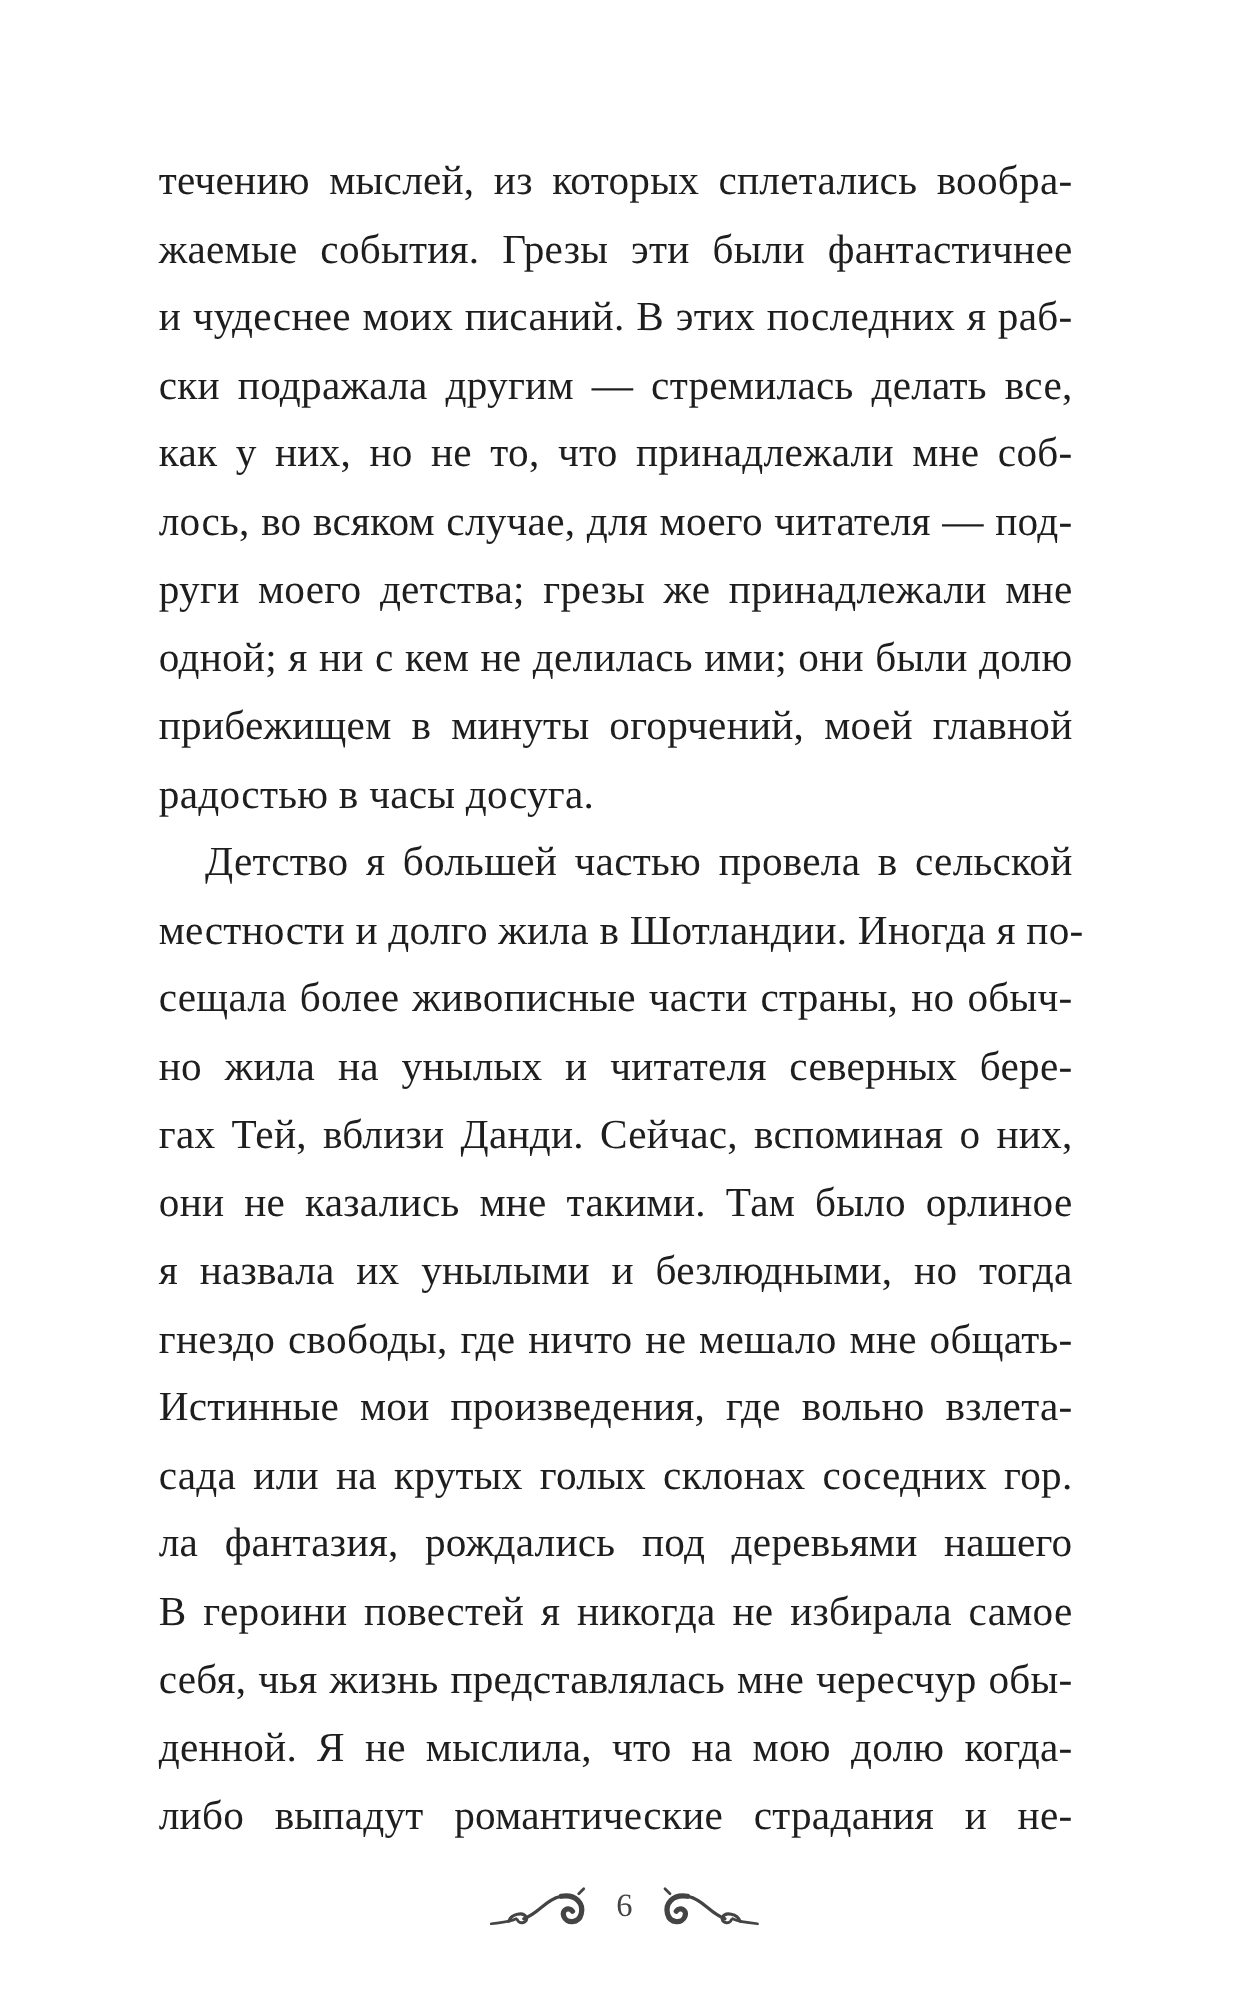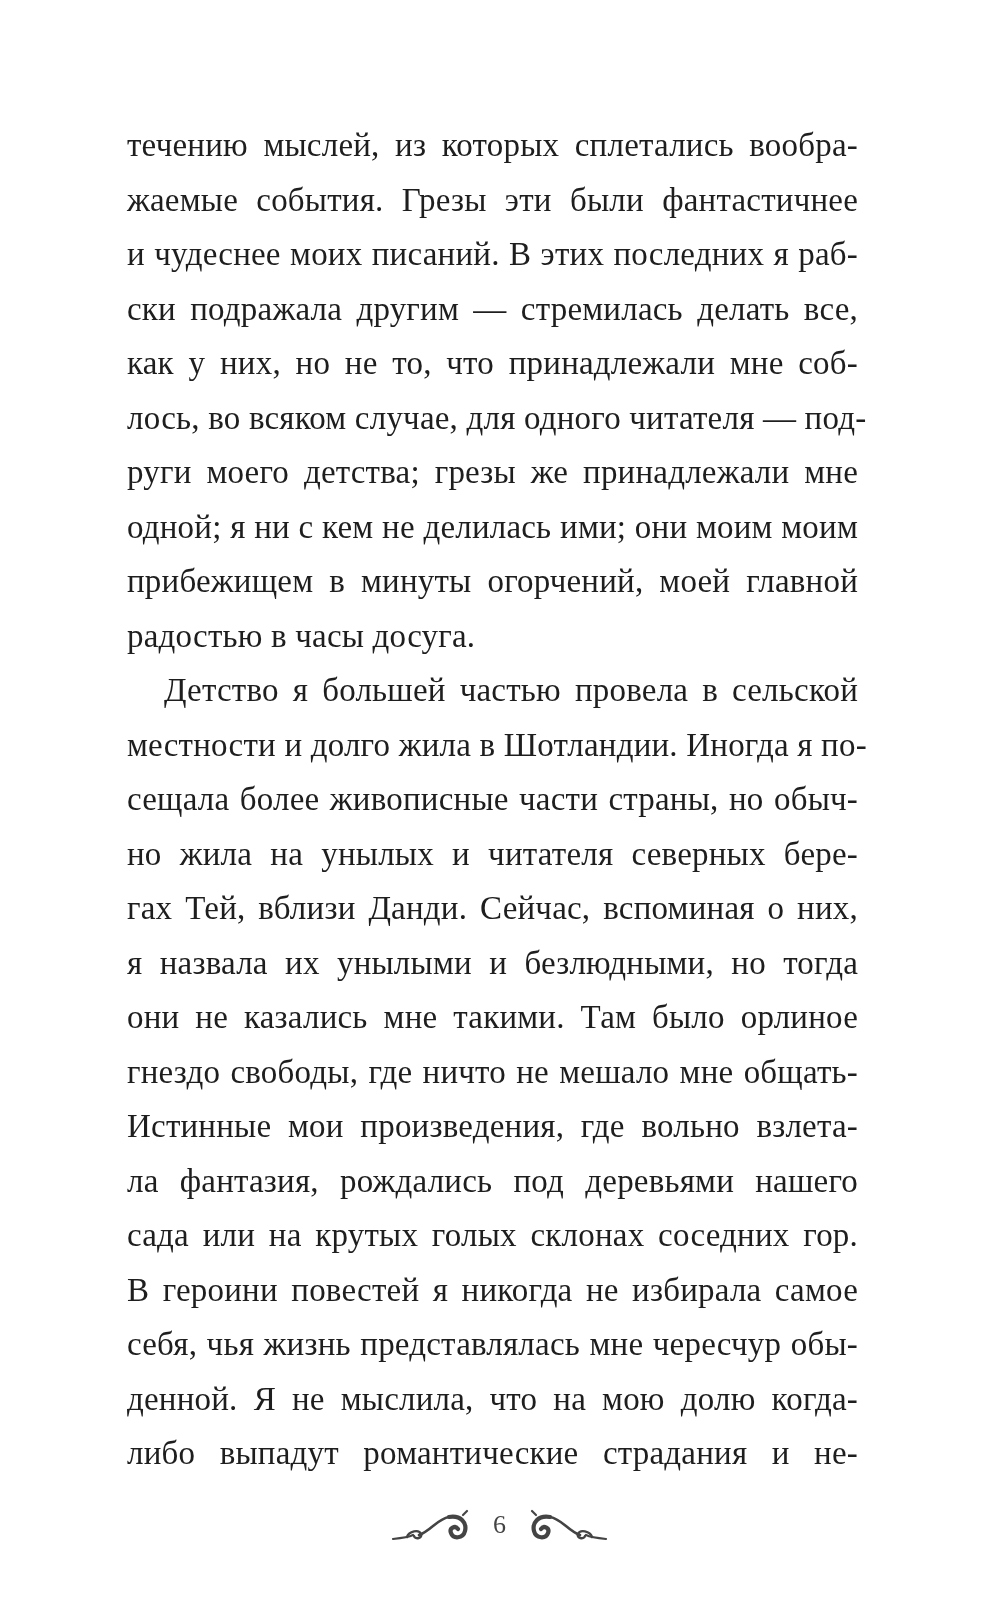"лось, во всяком случае, для" span.line { text: одного -> моего }
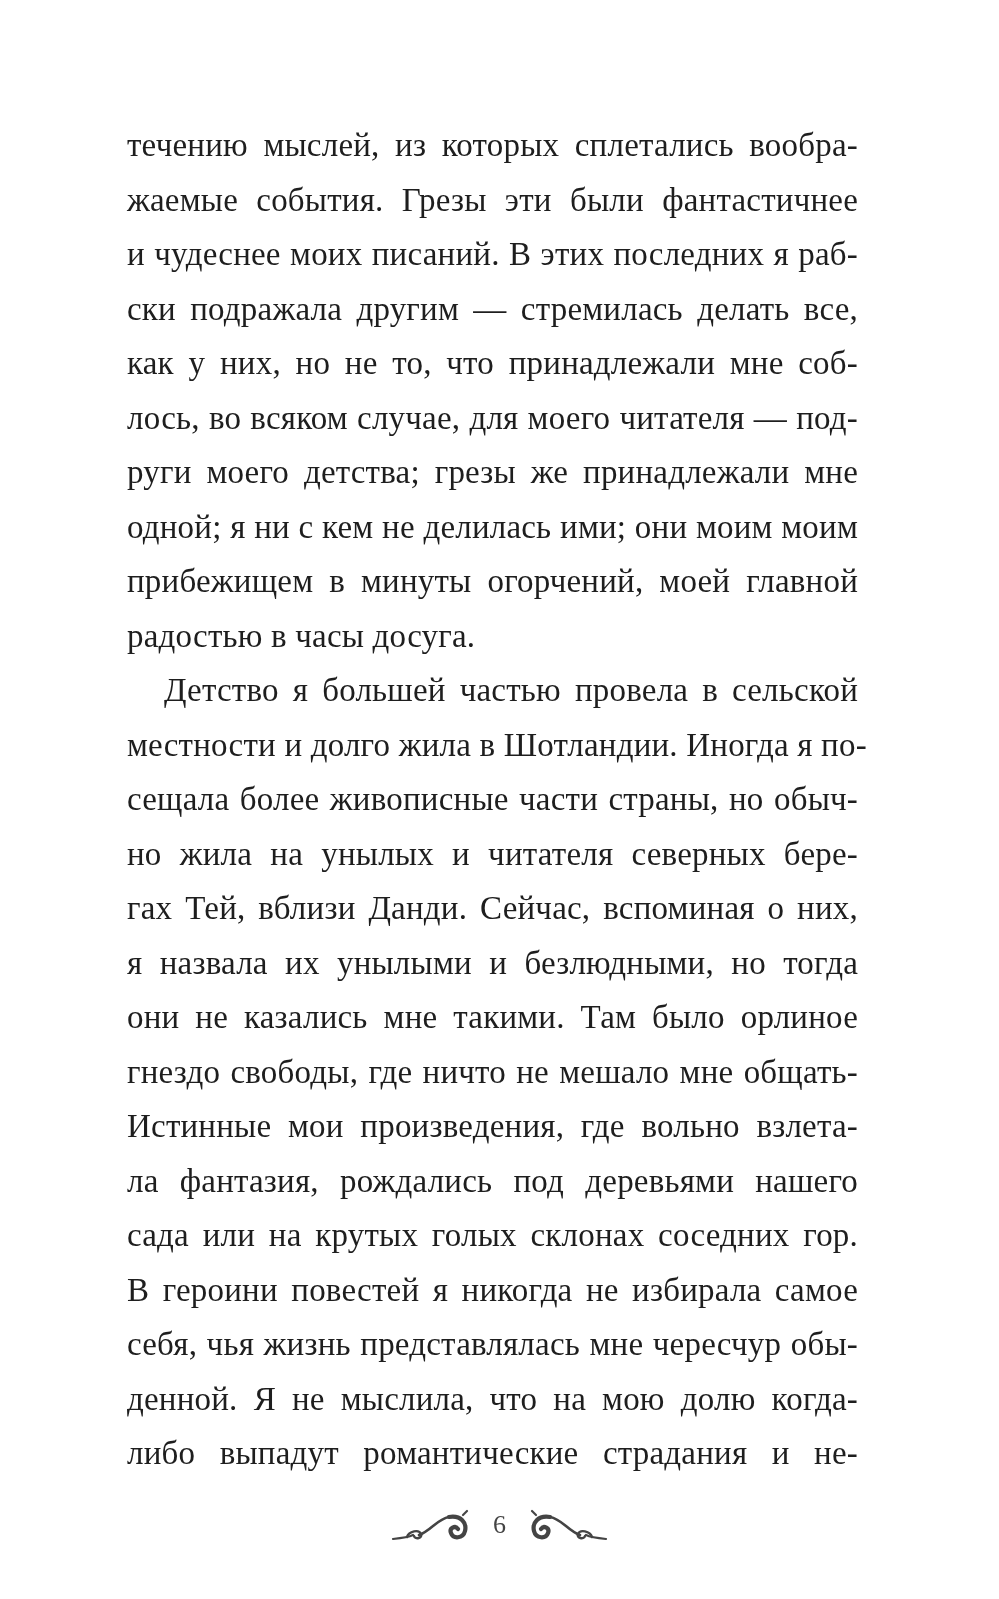"одной; я ни с кем" span.line { text: моим моим -> были долю }
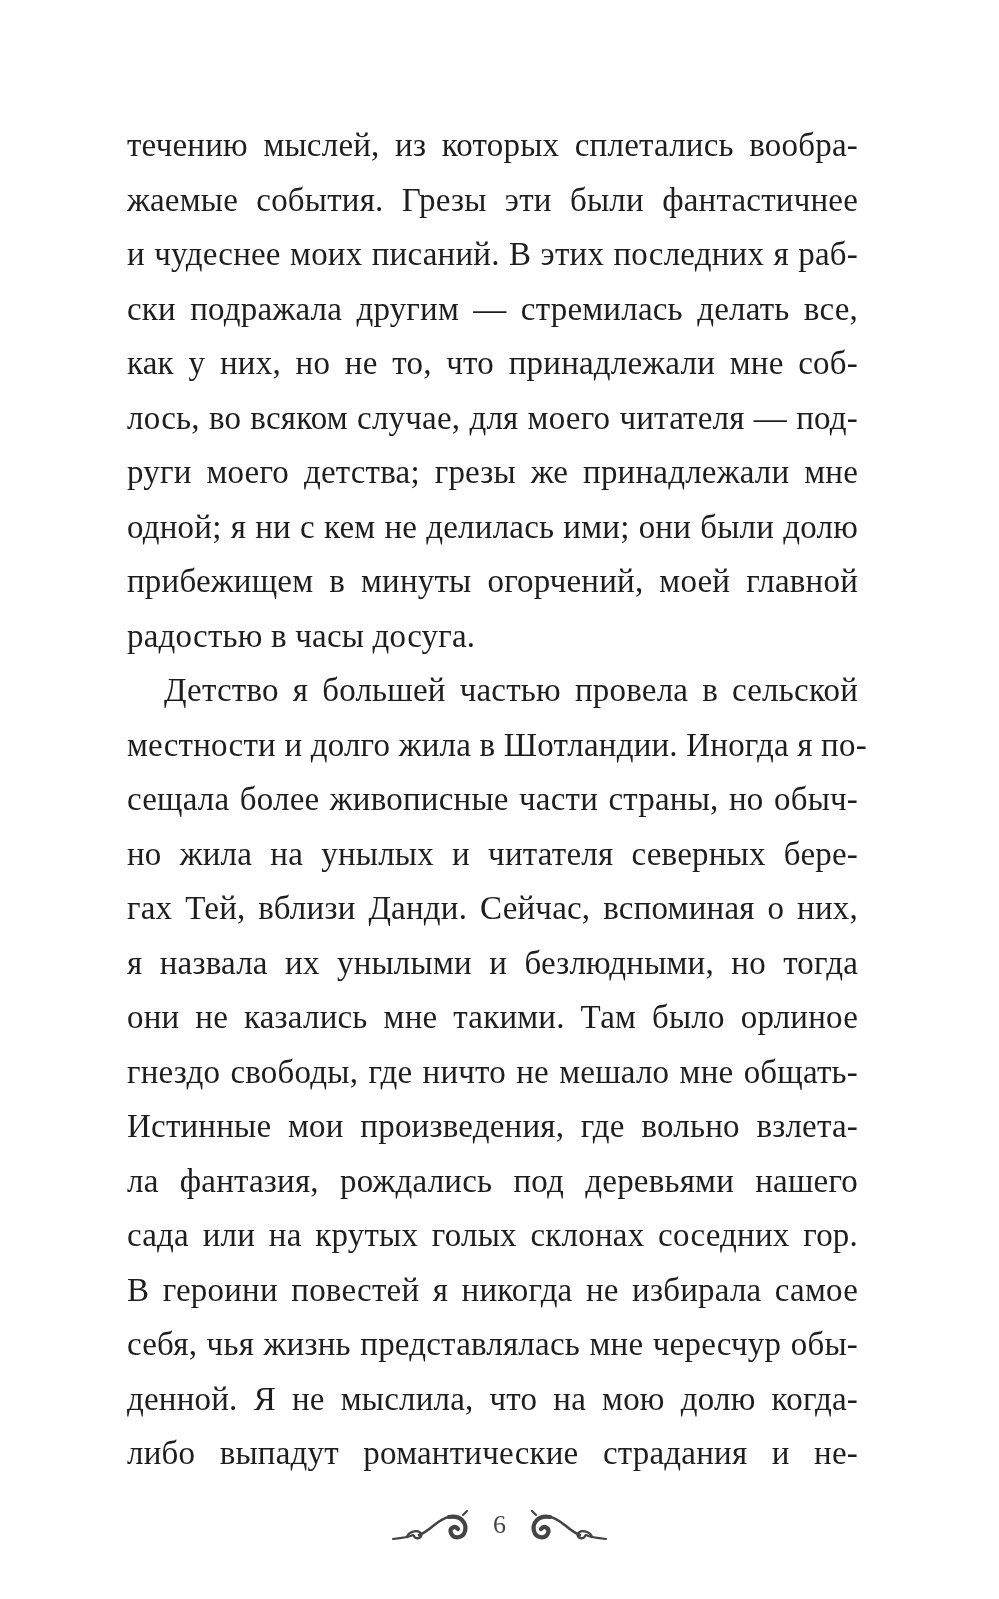"я назвала их унылыми и" span.line { order: before "они не казались мне такими." -> after "они не казались мне такими." }
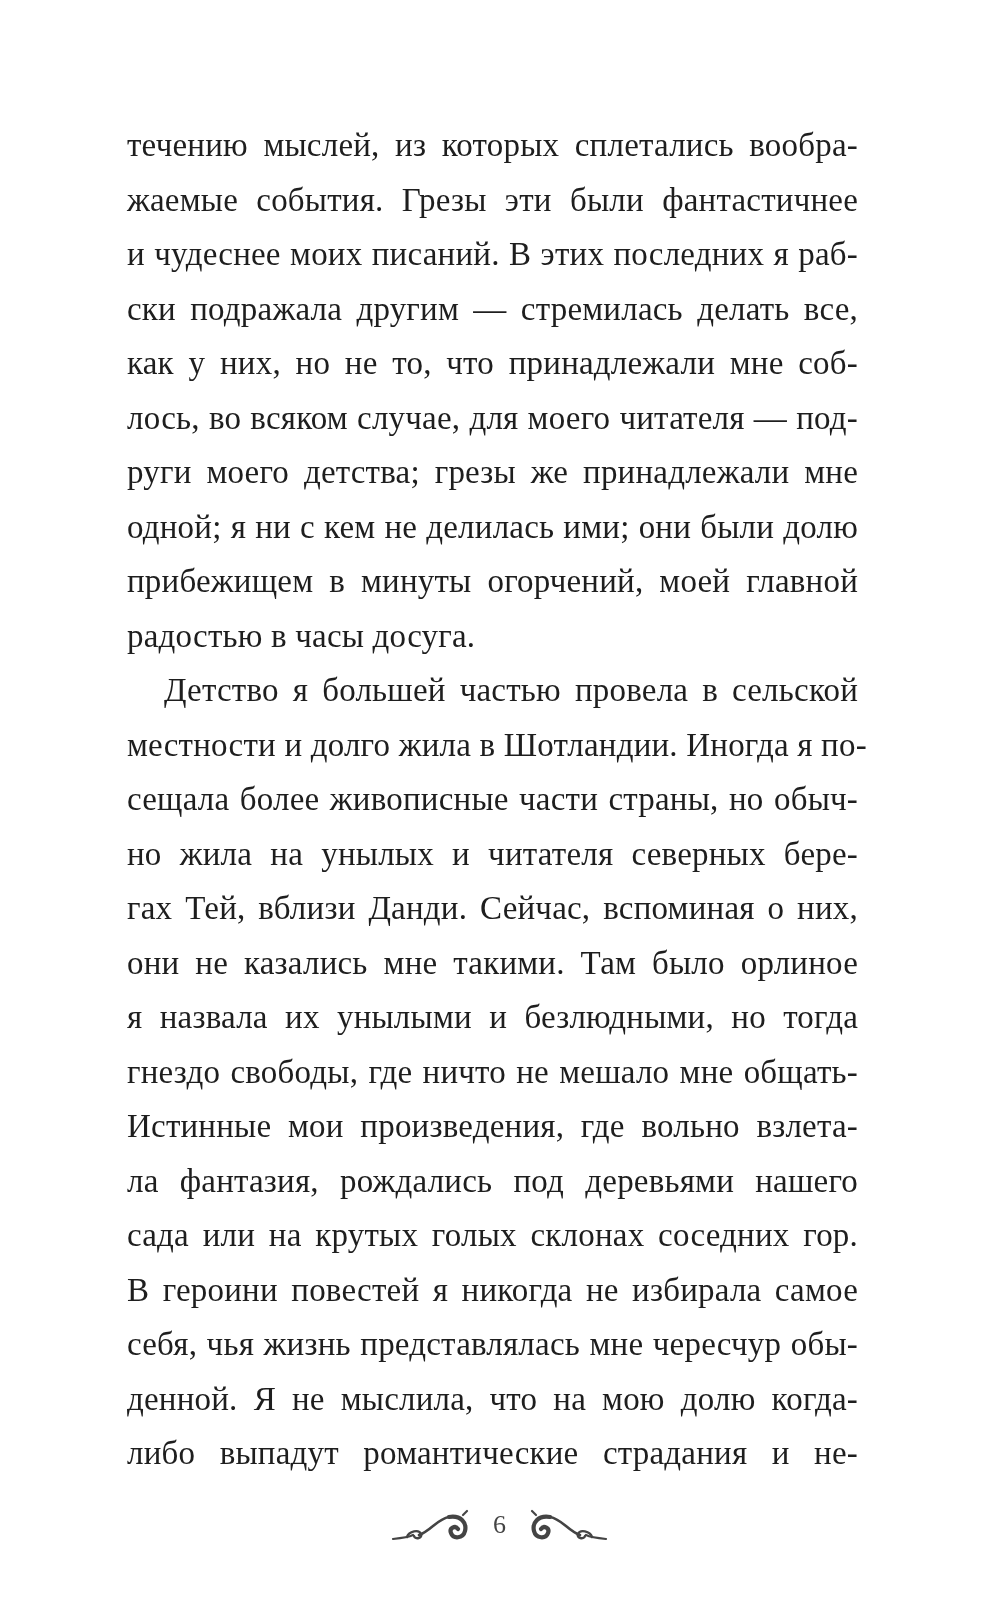"ла фантазия, рождались под деревьями" span.line { order: before "сада или на крутых голых" -> after "сада или на крутых голых" }
